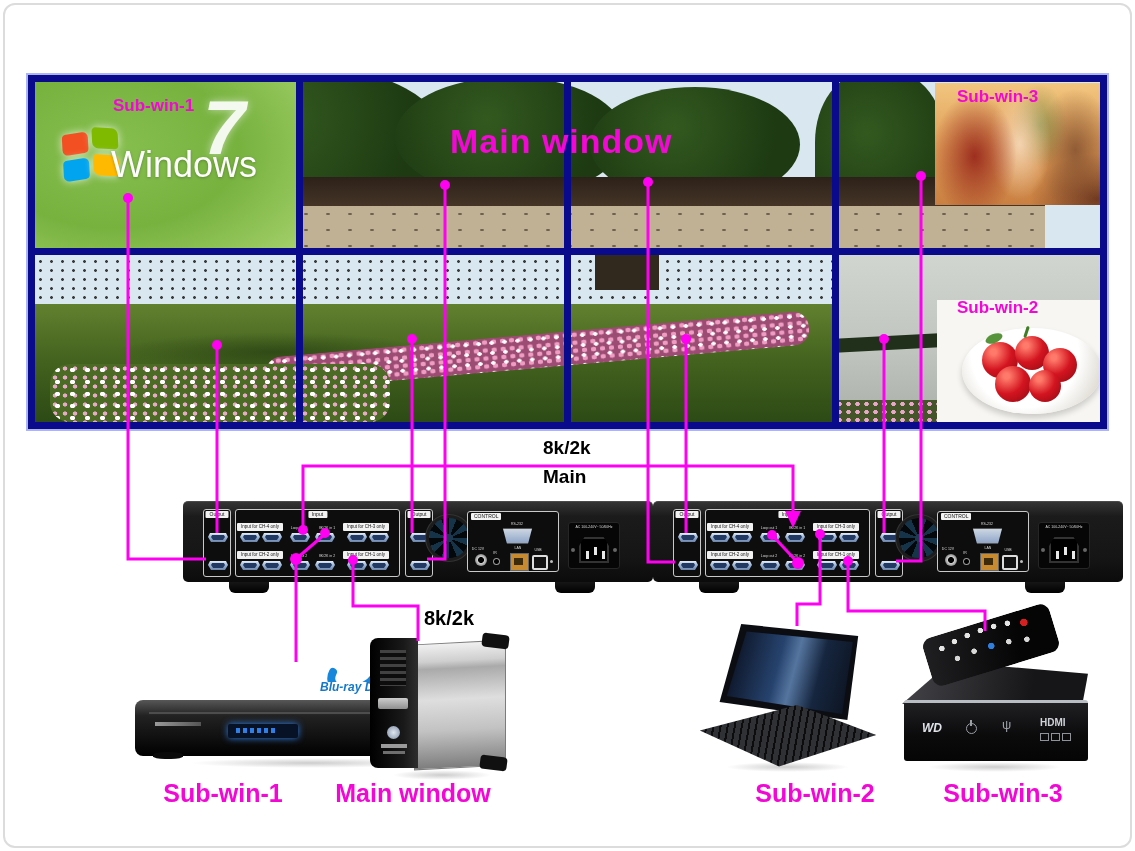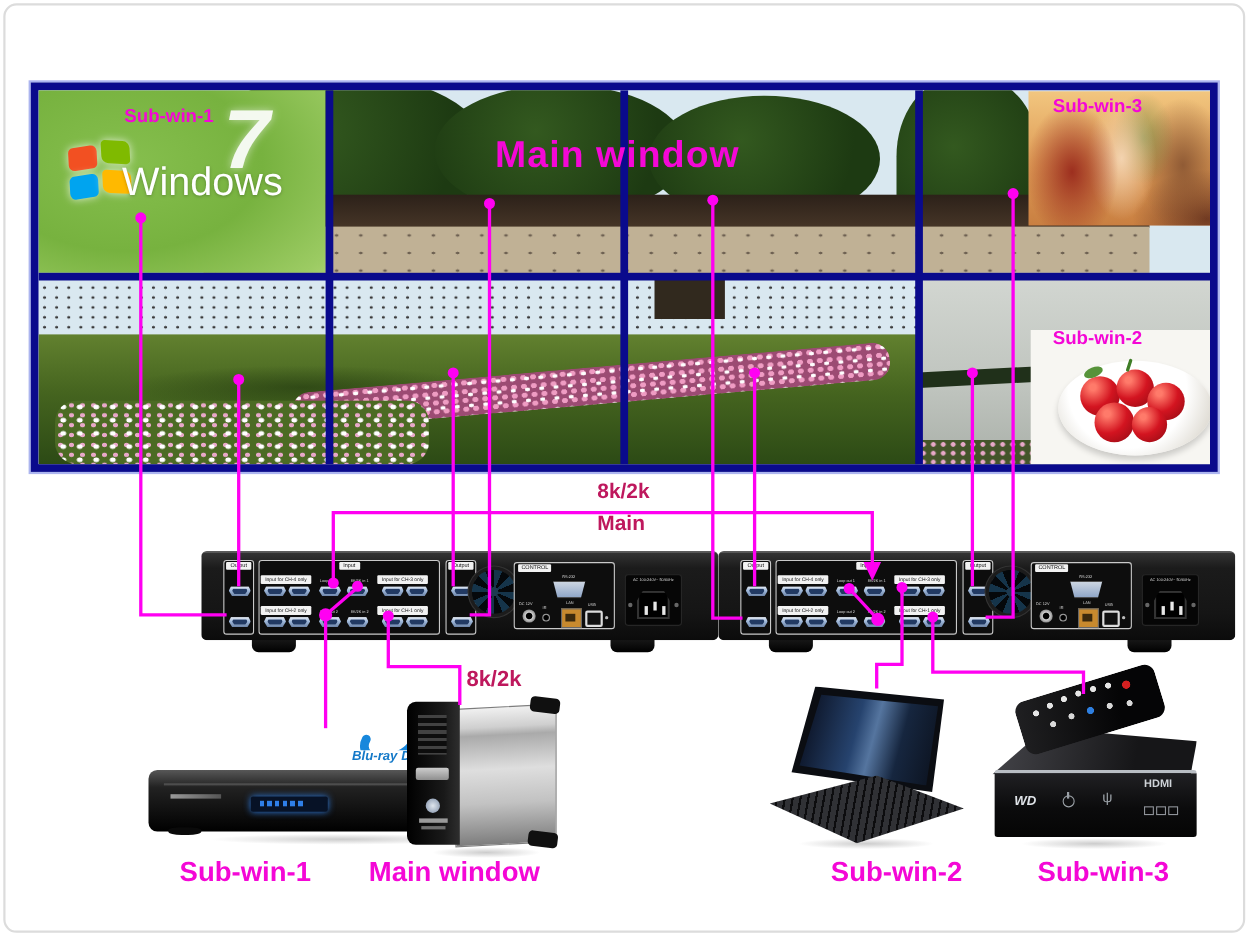"8k/2k" .mglabel { color: #be185d -> #000000 }
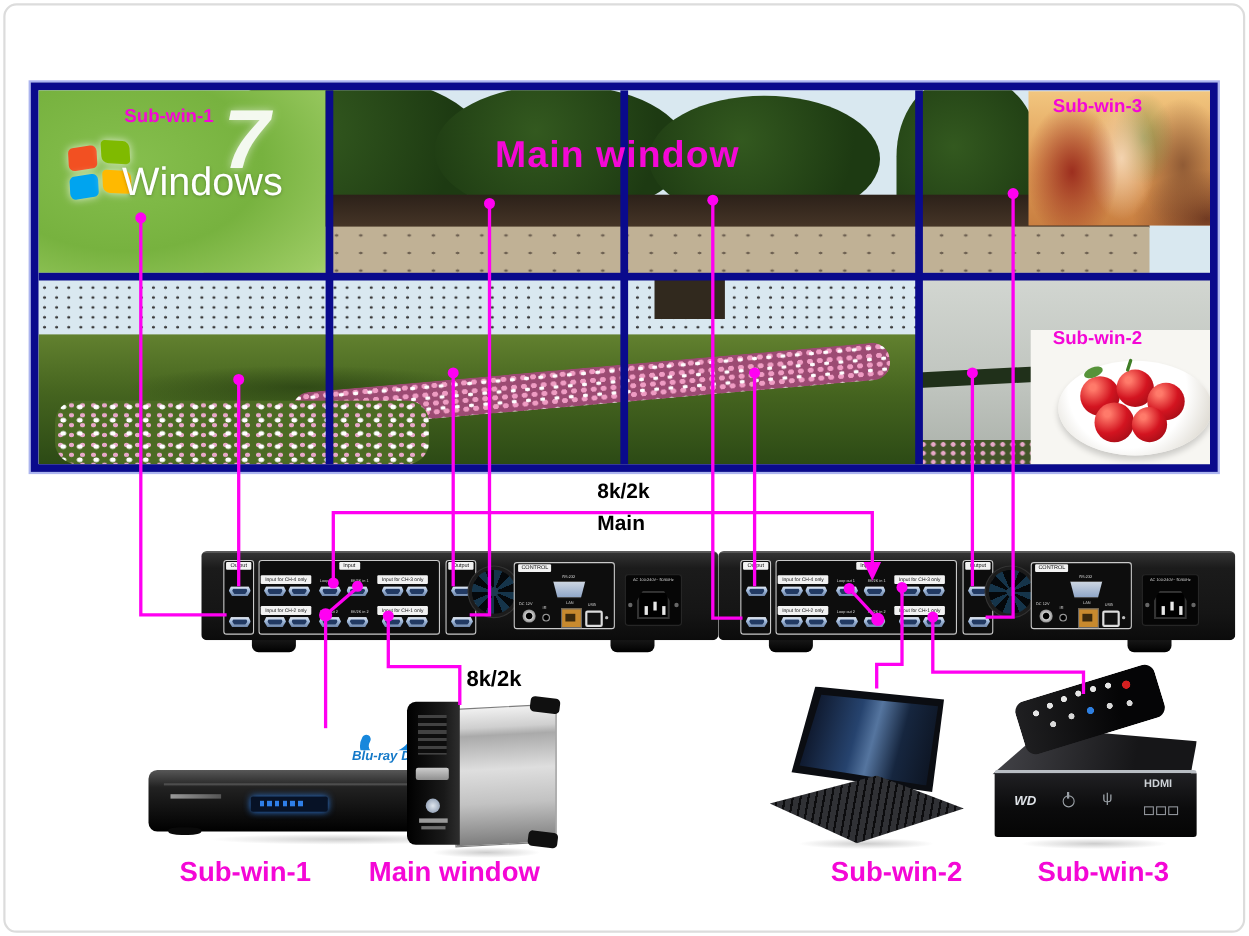"HDMI" #stb-front .hdmi { top: 4px -> 14px }
